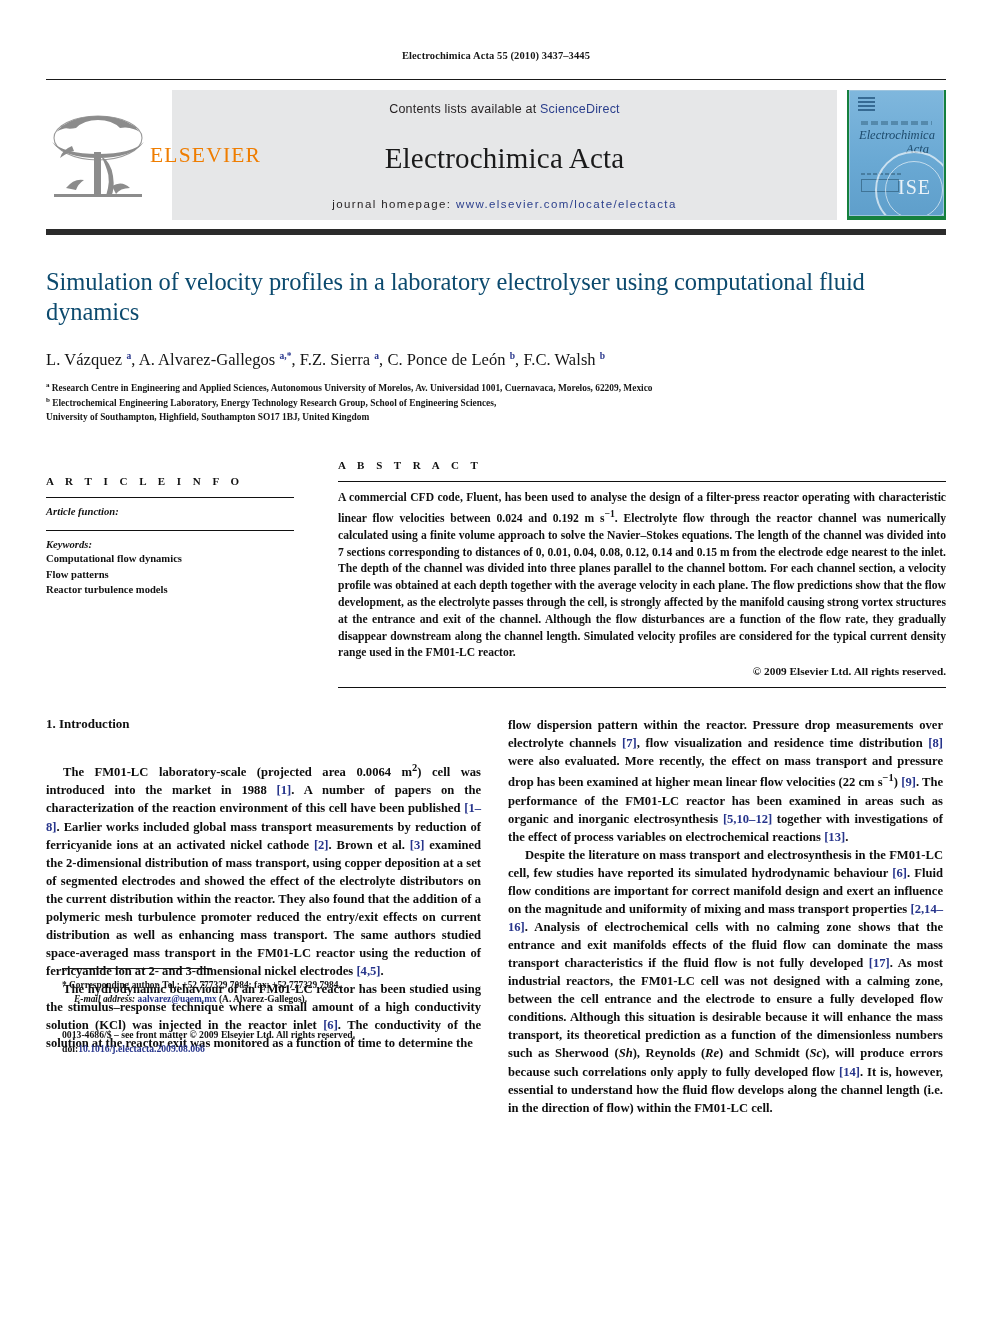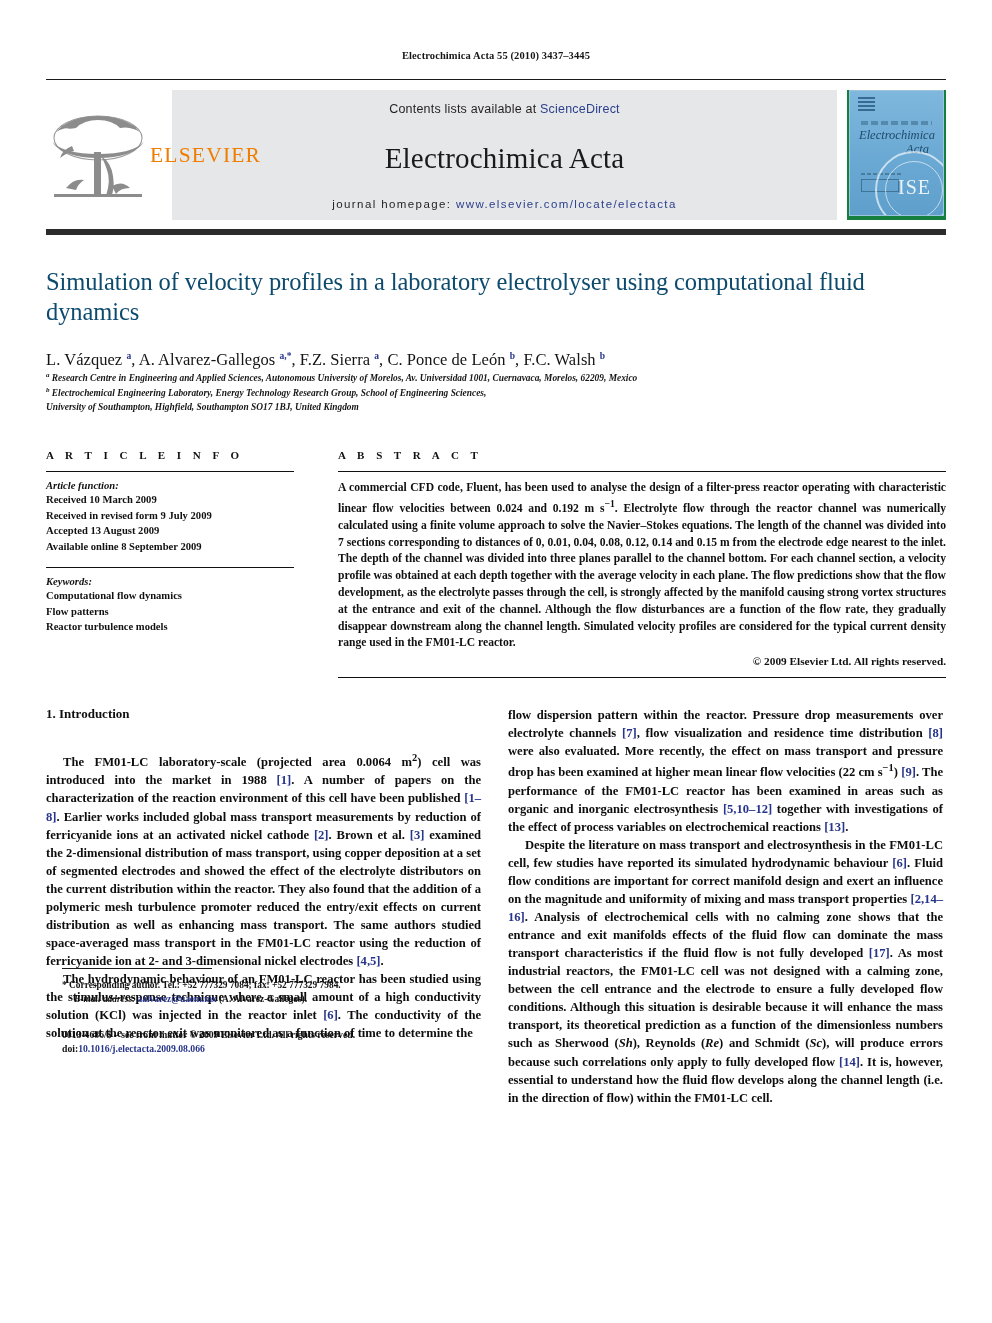"a Research Centre in Engineering" .affiliations { font-style: italic -> none; margin-top: none -> 10px }
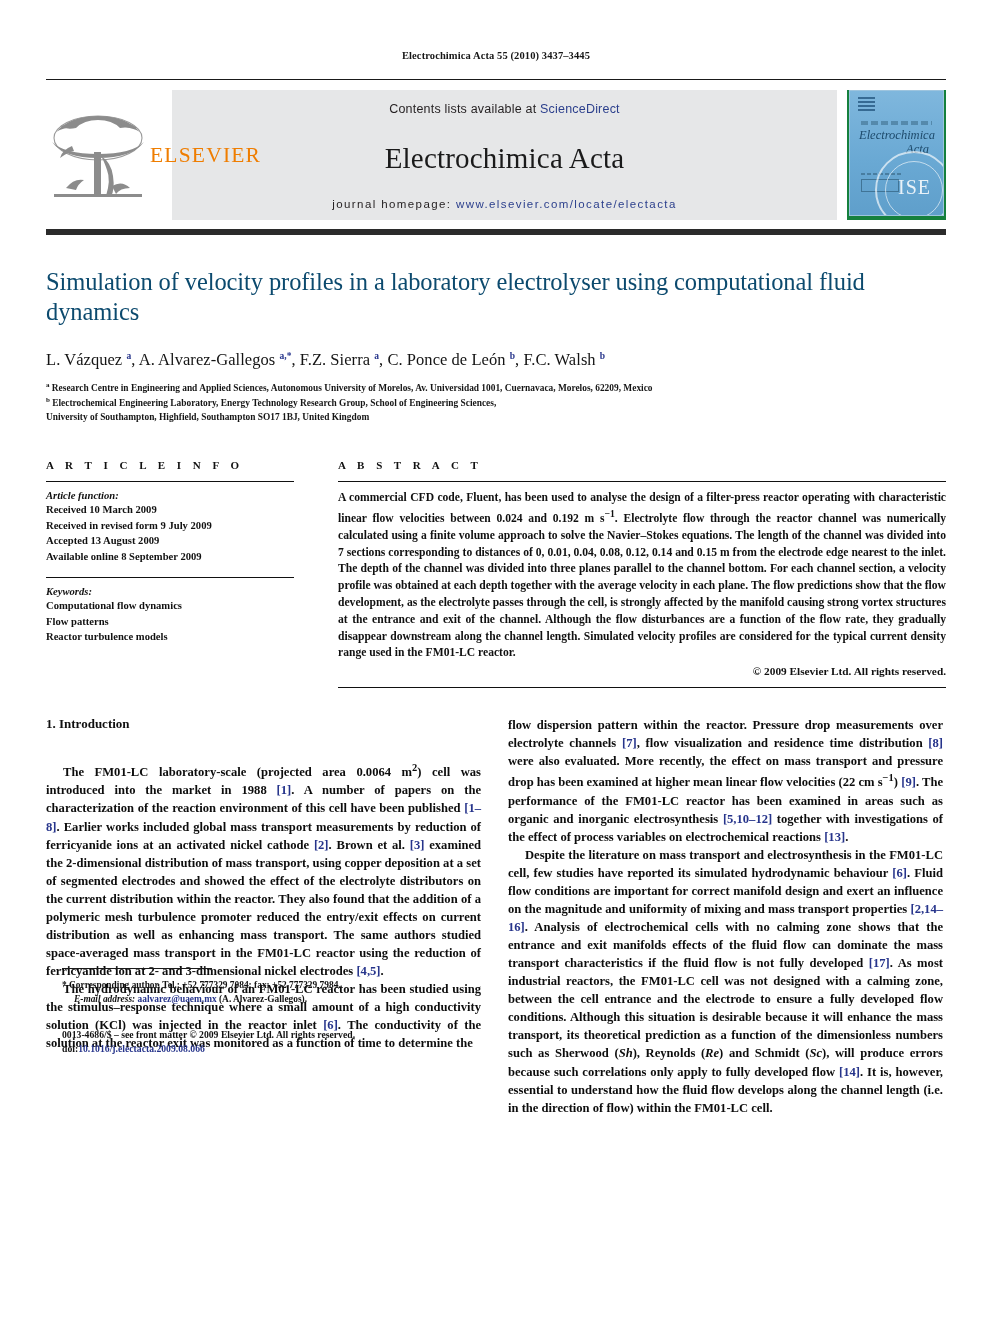"A R T I C" .col-info { margin-top: none -> 16px }
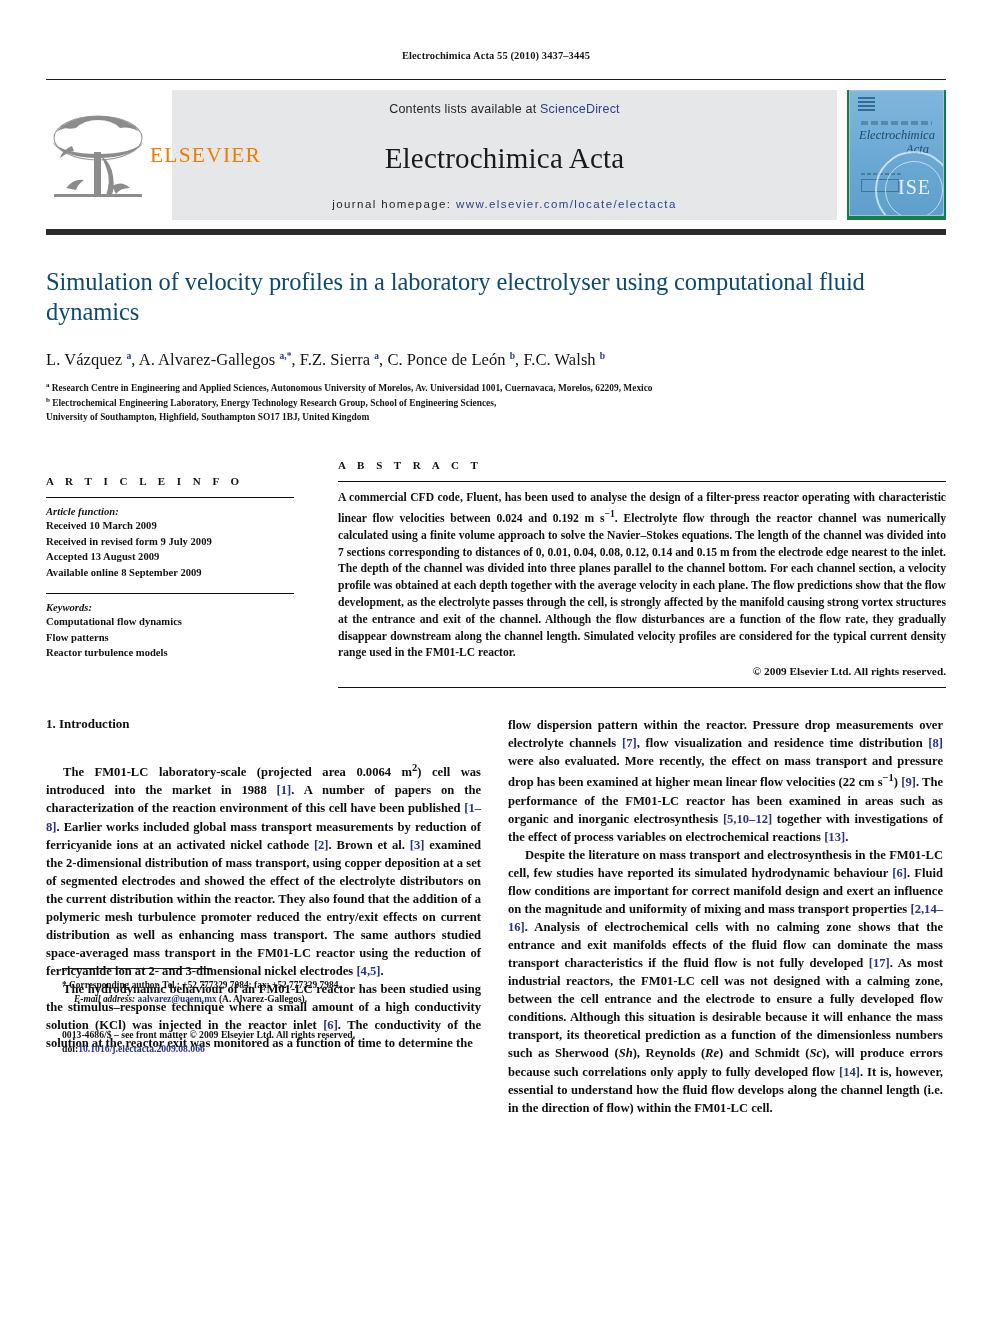"Received 10 March 2009" div { html: <div> <div>Received 10 March 2009</div> <div>Received in revised form 9 July 2009</div> <div>Accepted 13 August 2009</div> <div>Available online 8 September 2009</div> </div> -> none }
